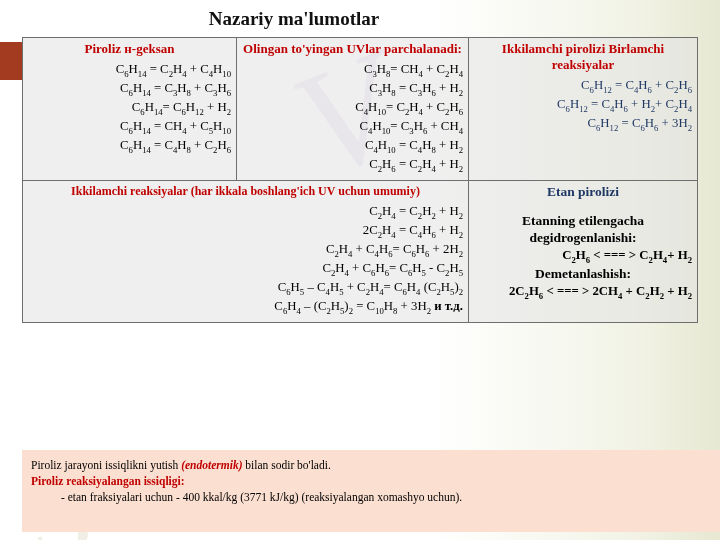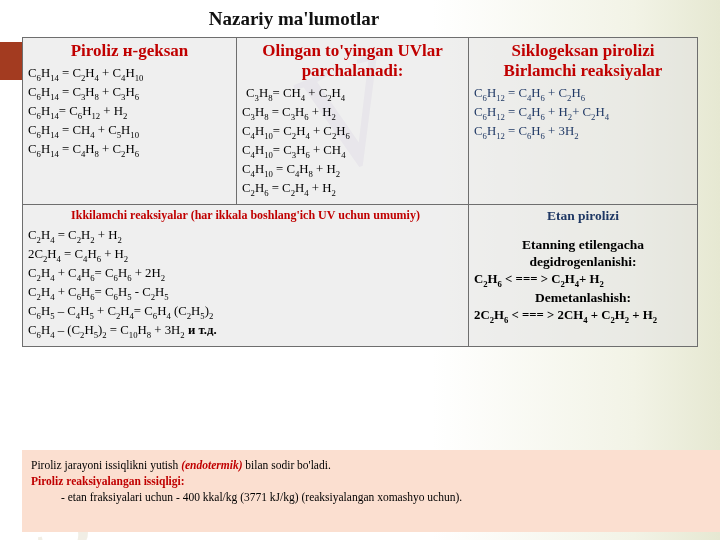"Piroliz н-geksan" .col-head { font-size: 17px -> 13px }
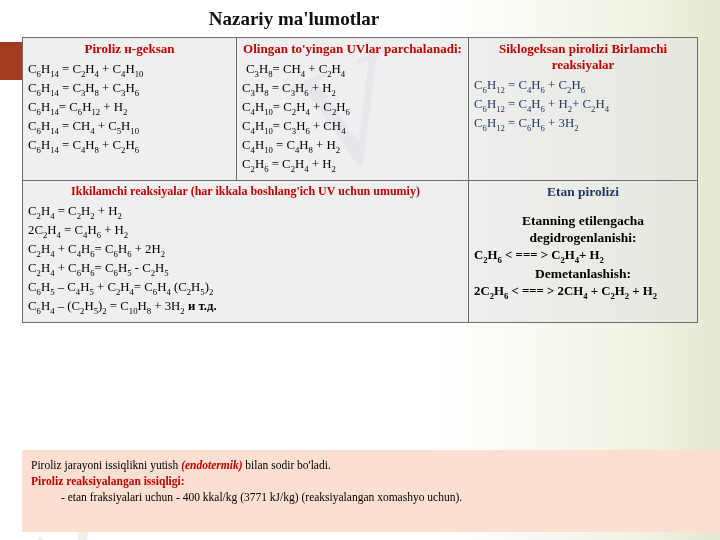"Siklogeksan pirolizi Birlamchi" div.col-head { text: Siklogeksan -> Ikkilamchi }
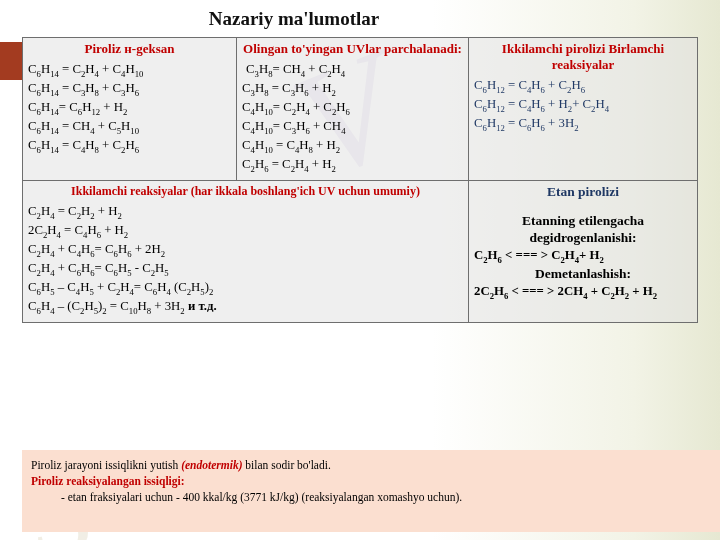"C6H14 = C2H4 + C4H10" .eq { text-align: none -> right }
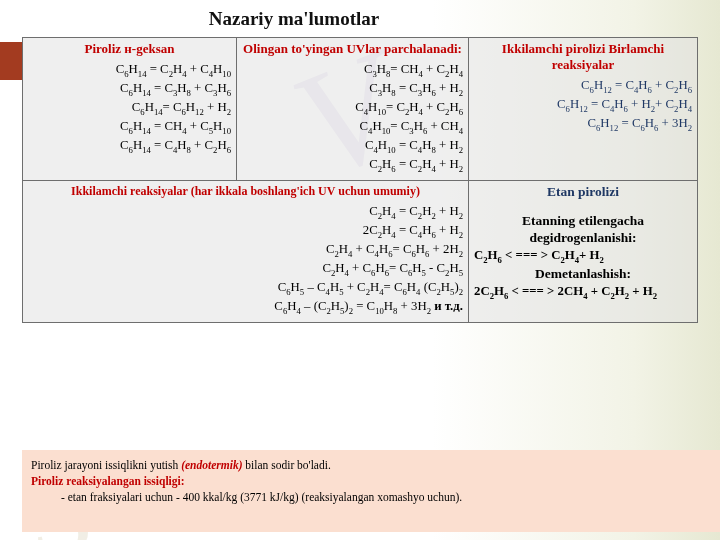"C2H6 < === > C2H4+" .centered { text-align: left -> right }
